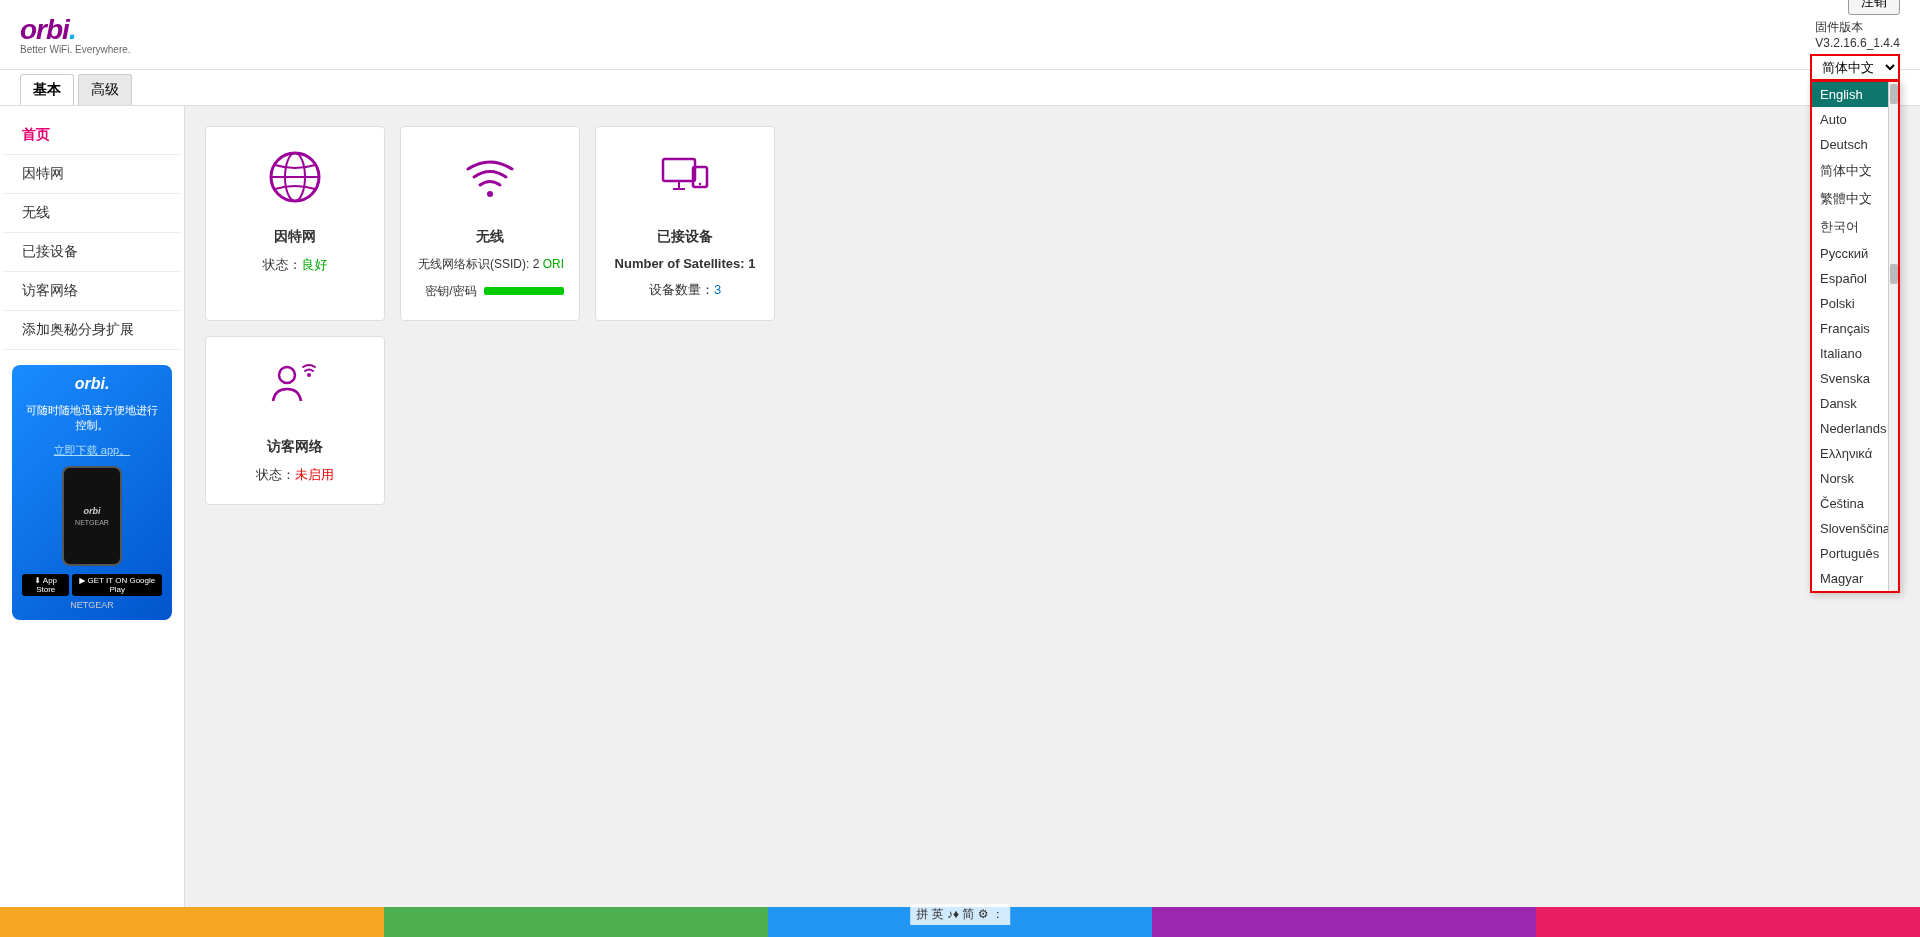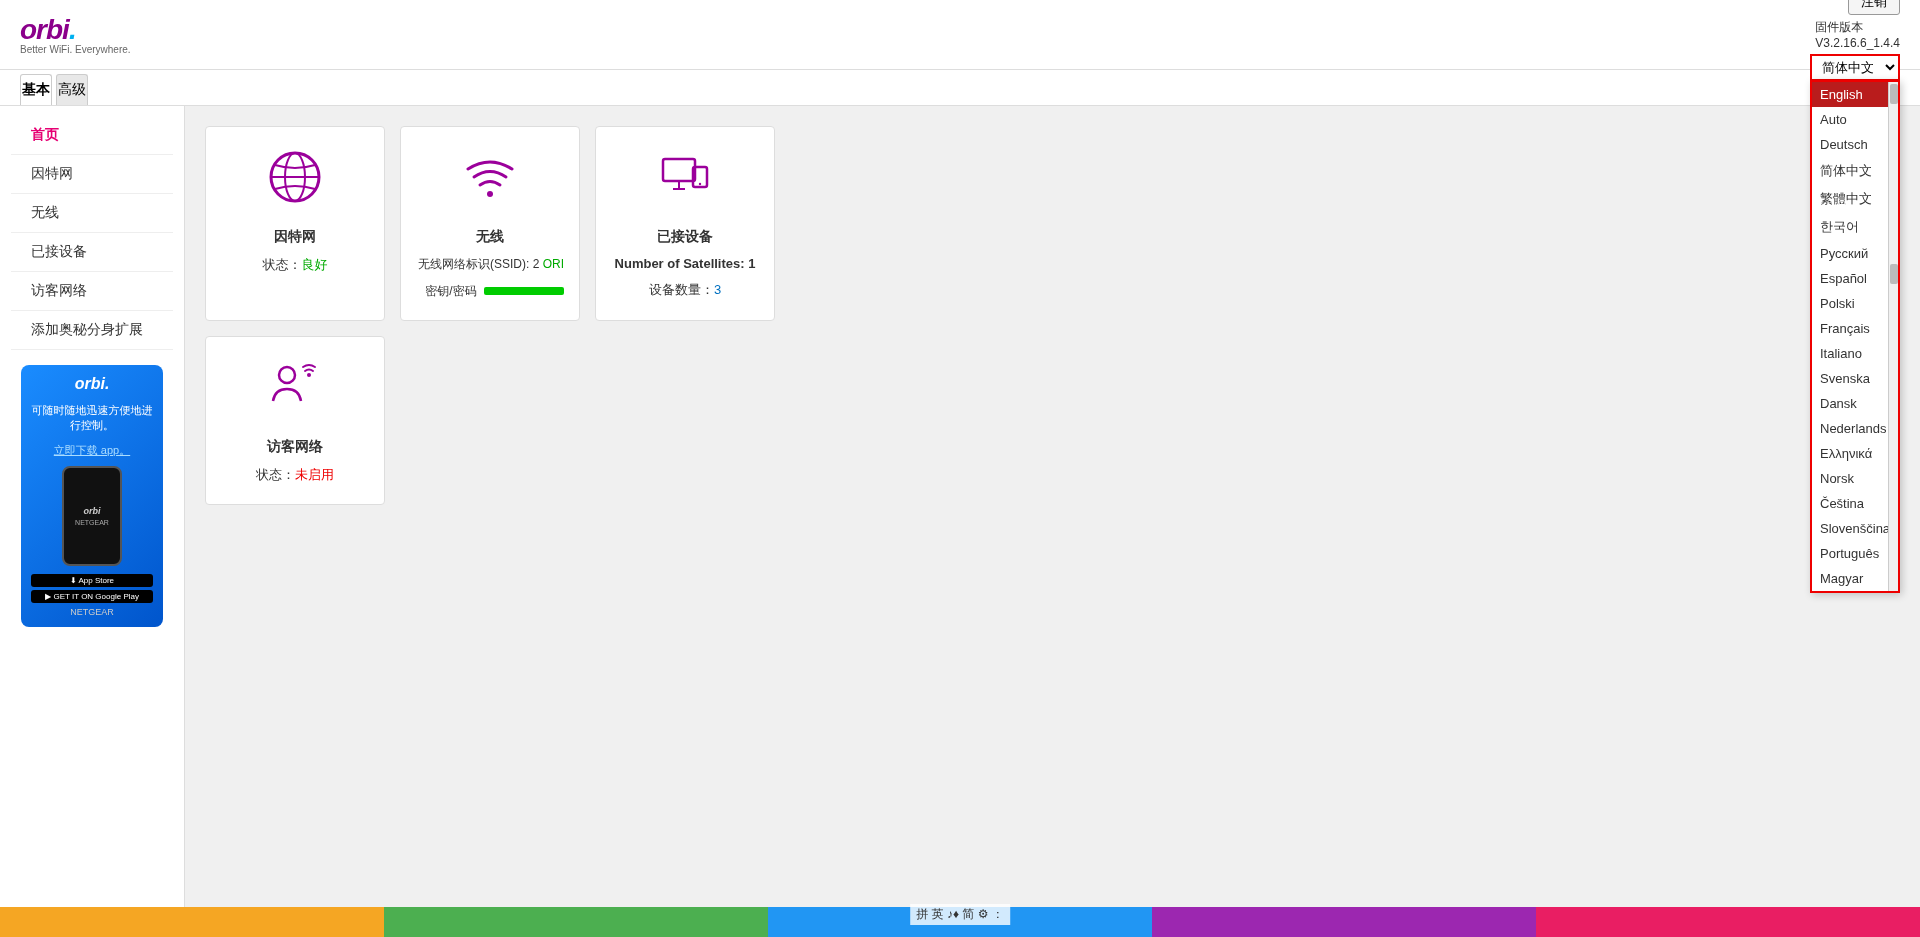"基本" .nav-tab { padding: 6px 1px -> 6px 12px }
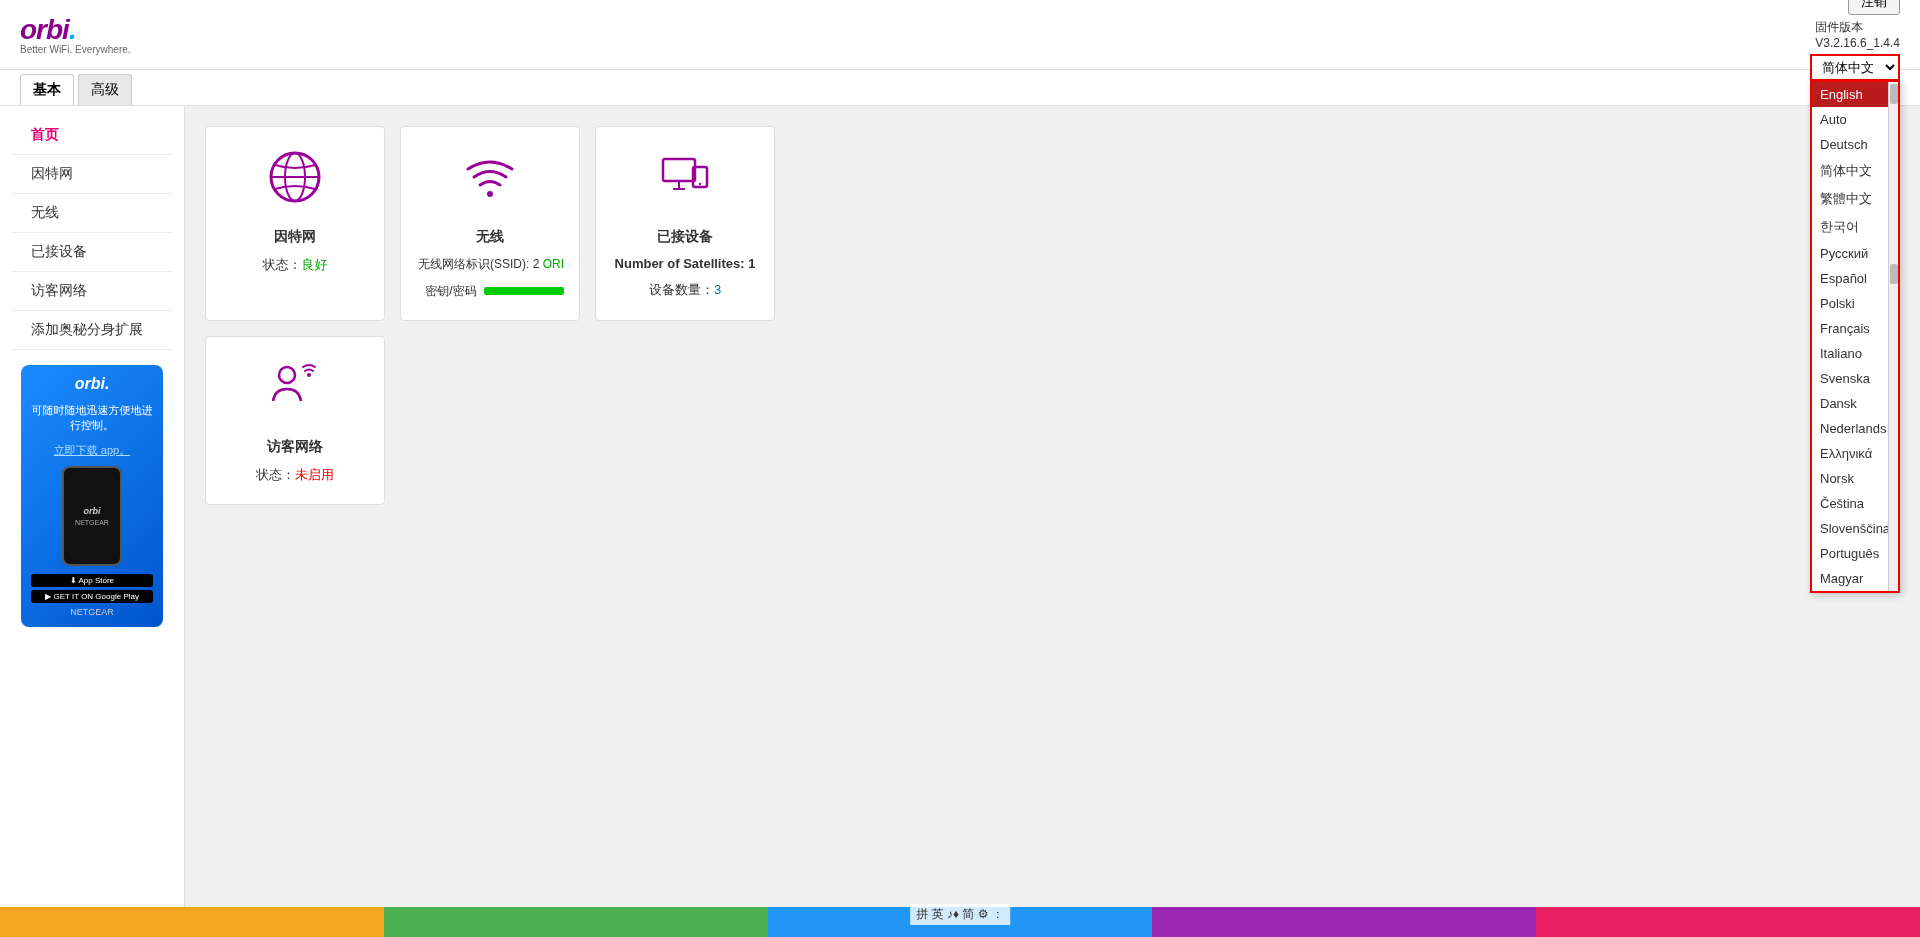"English" .dropdown-item.selected { background: #b91c1c -> #0f766e }
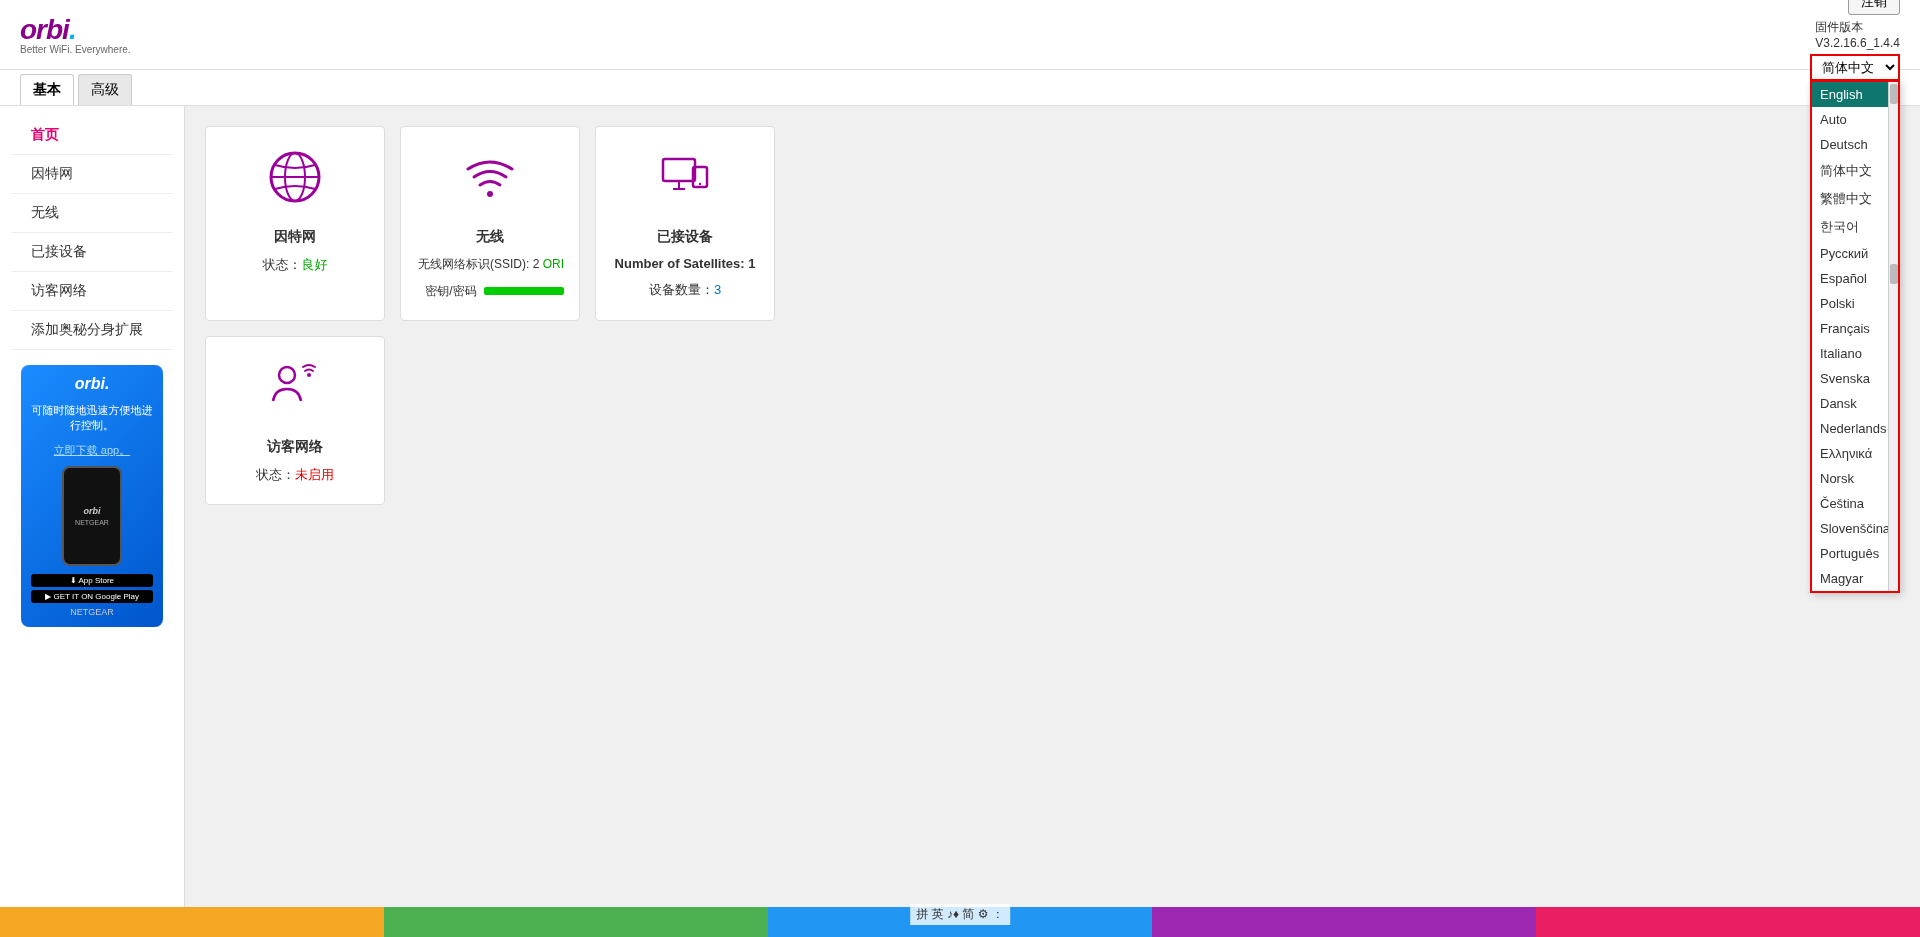"首页" .sidebar { padding: 10px 11px -> 10px 2px }
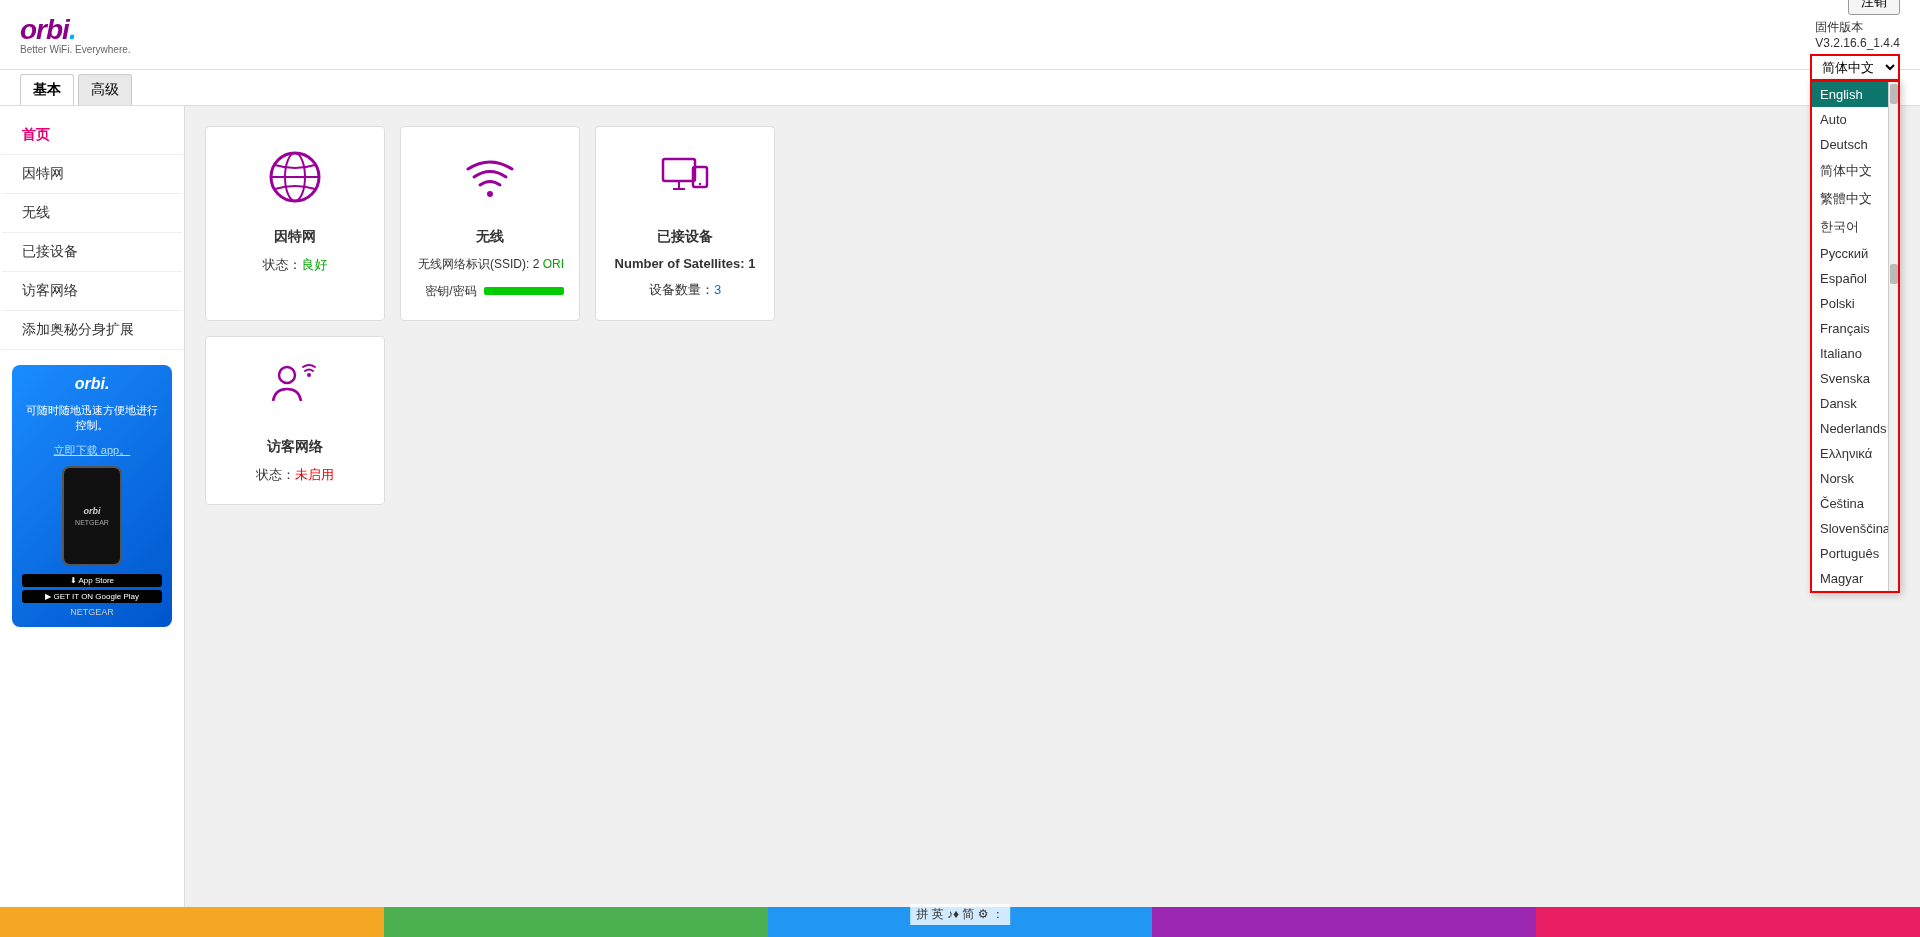"⬇ App Store" .app-store-btns { flex-direction: column -> row }
